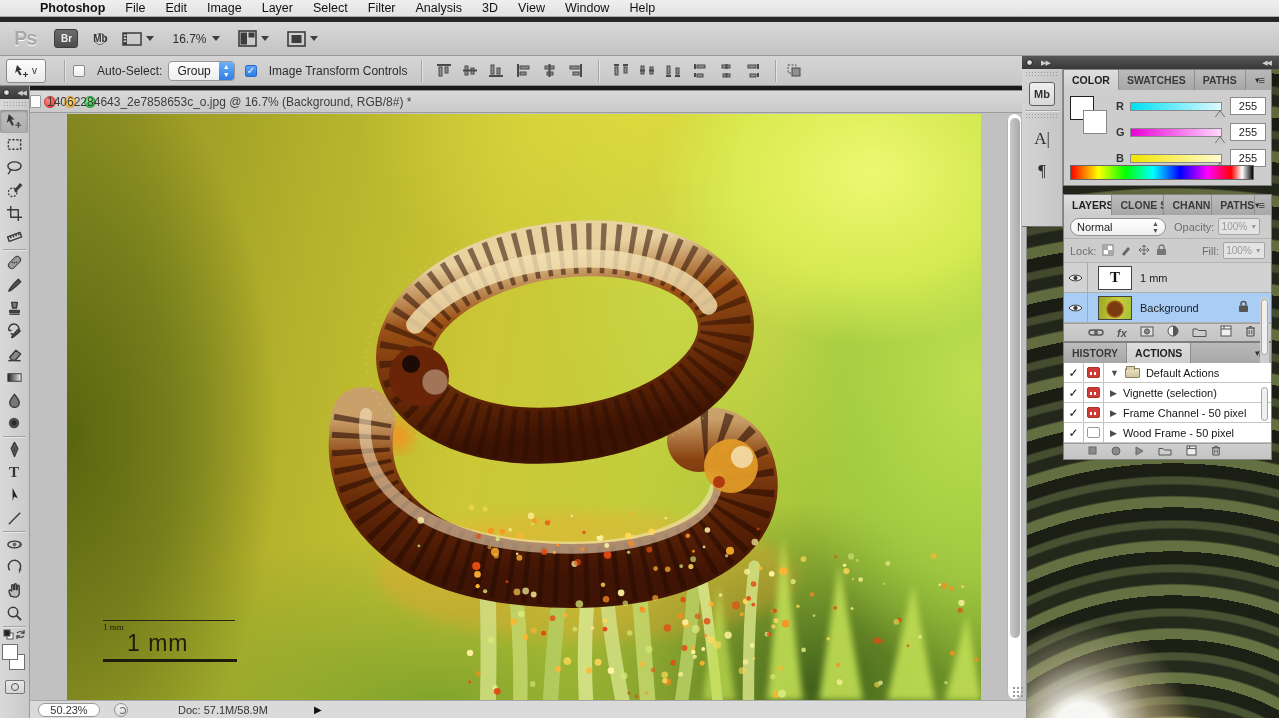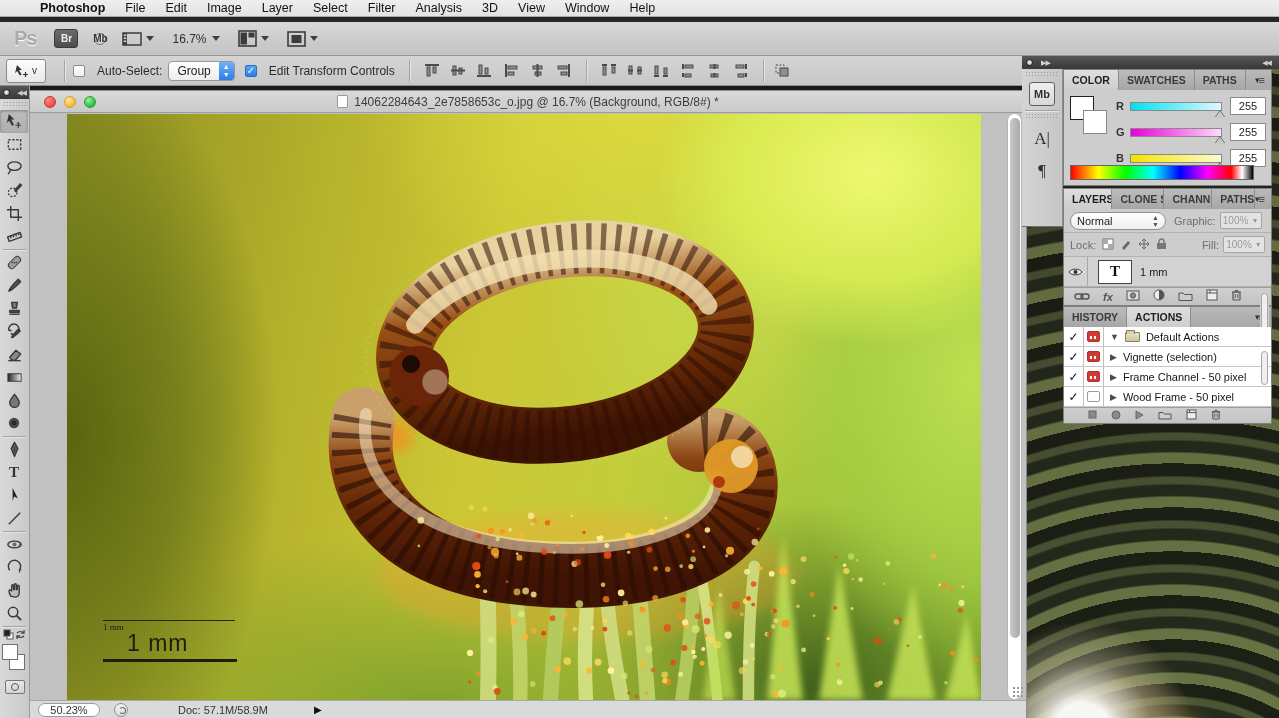"Edit Transform Controls" span.opt-label { text: Edit -> Image }
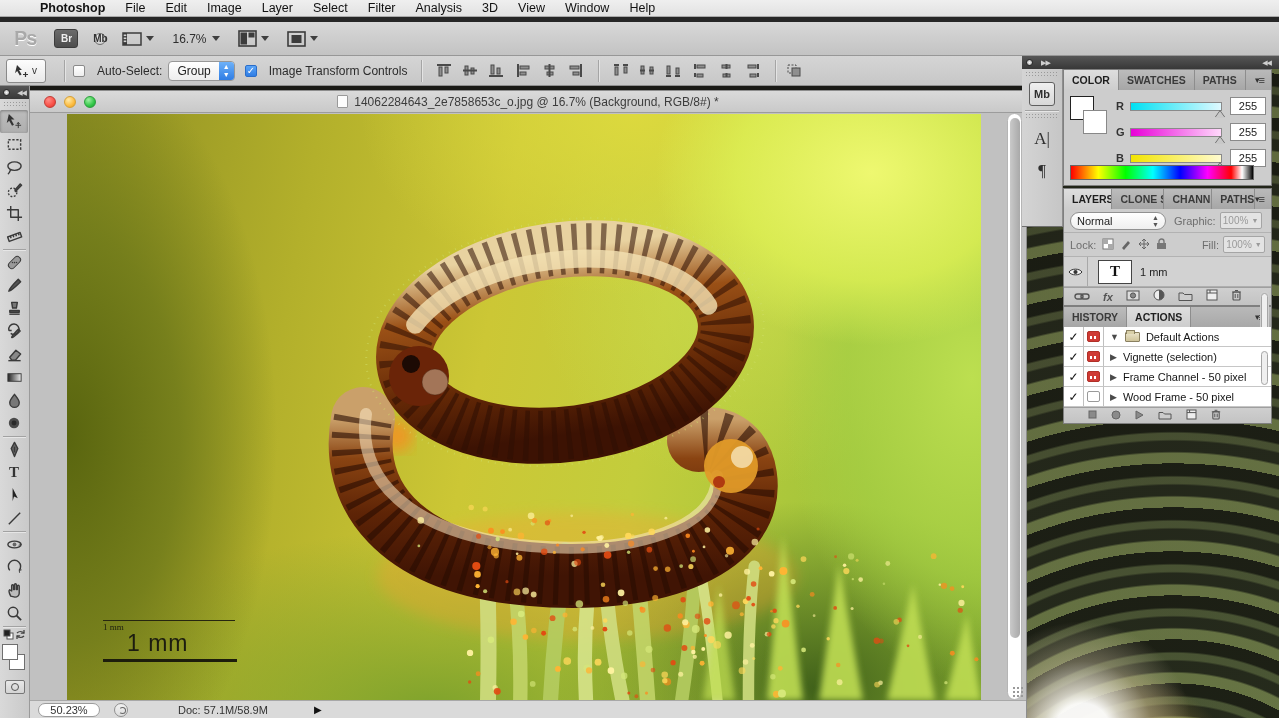"14062284643_2e7858653c_o.jpg @ 16.7%" .doc-title .ttl { text-align: center -> left }
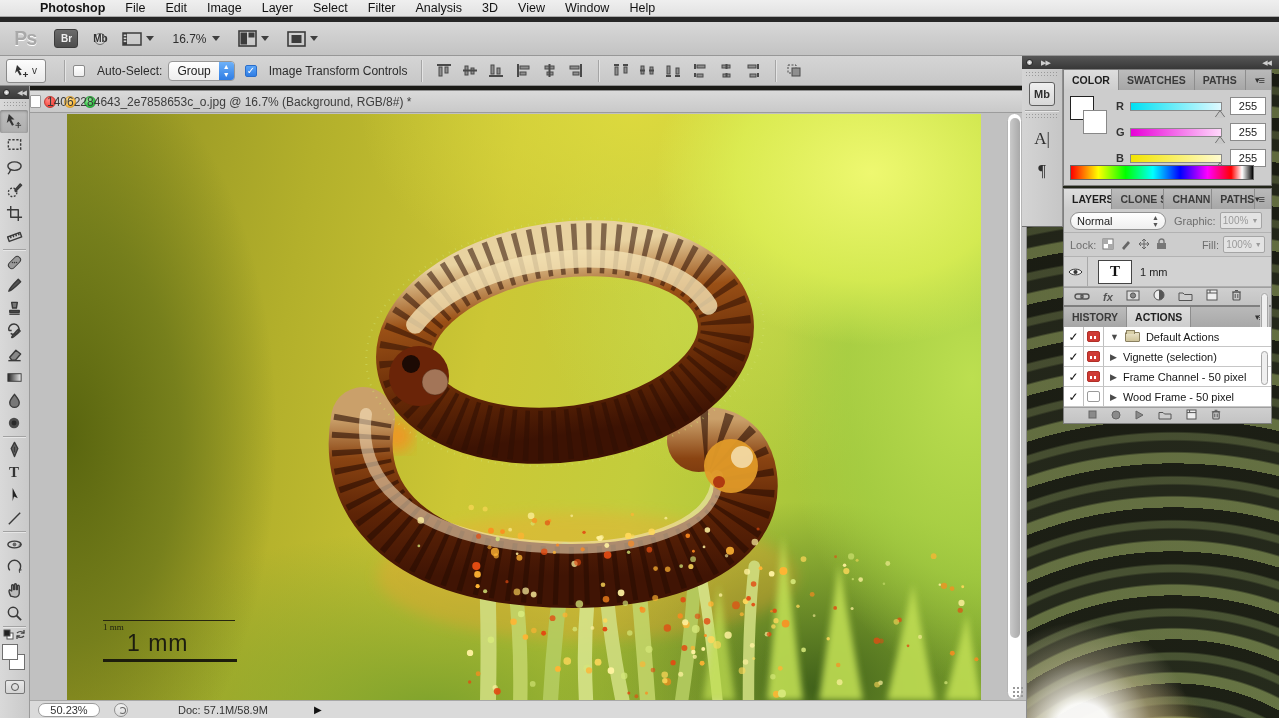"LAYERS" div.ptabs { margin-top: 2px -> 8px }
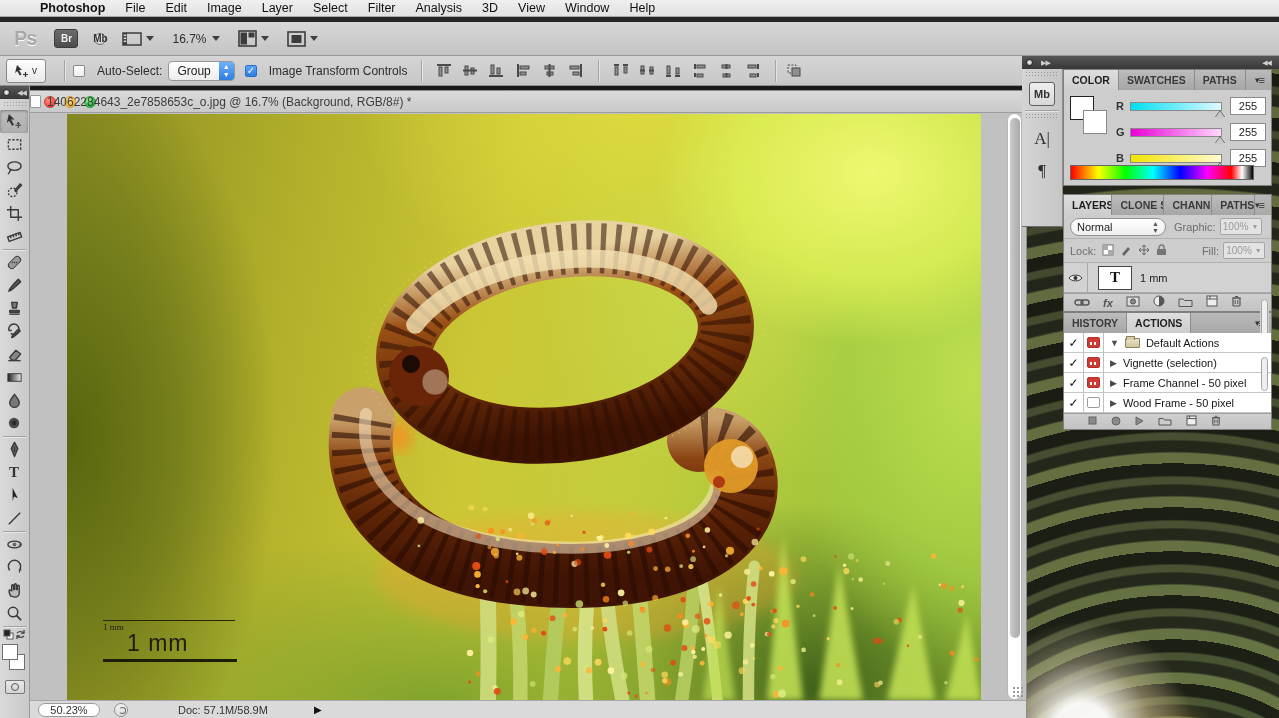"Graphic:" span { text: Graphic -> Opacity }
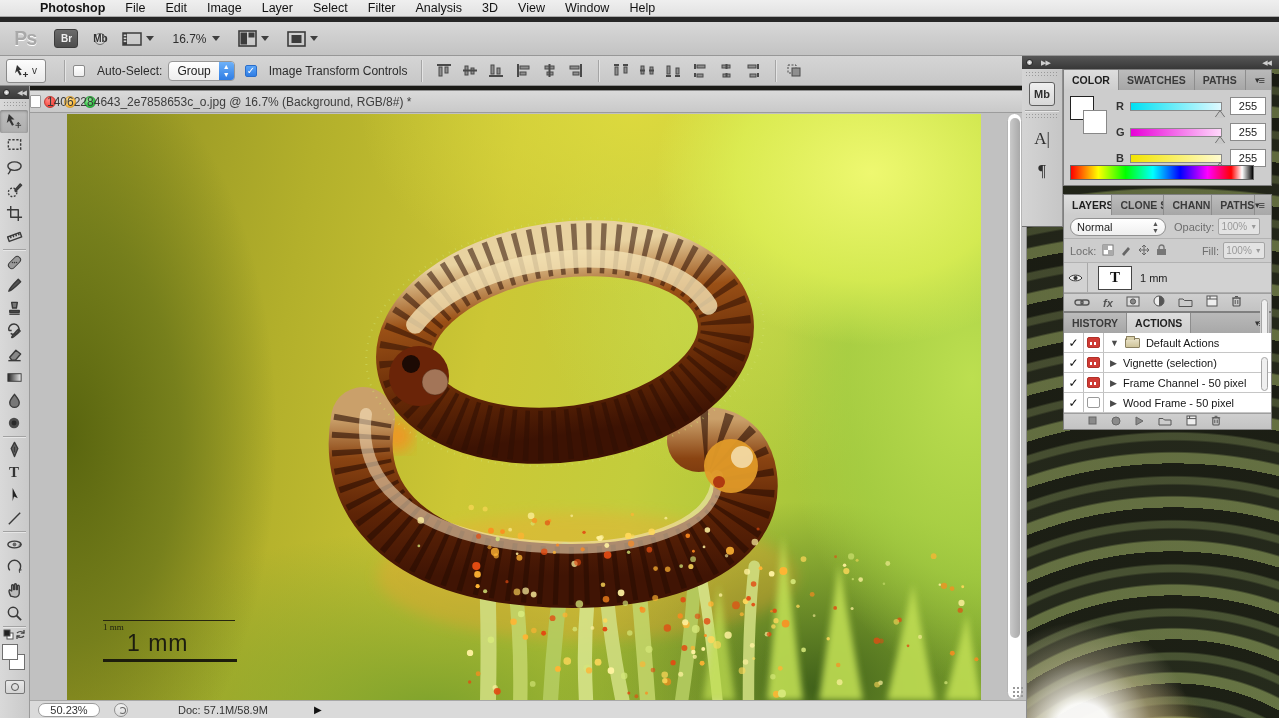"Background" div.lrow { html: none -> <div> <span> <svg> <path></path> <circle></circle> </svg> </span> <span></span> <span>Background</span> <span><svg> <rect></rect> <path></path> </svg></span> </div> }
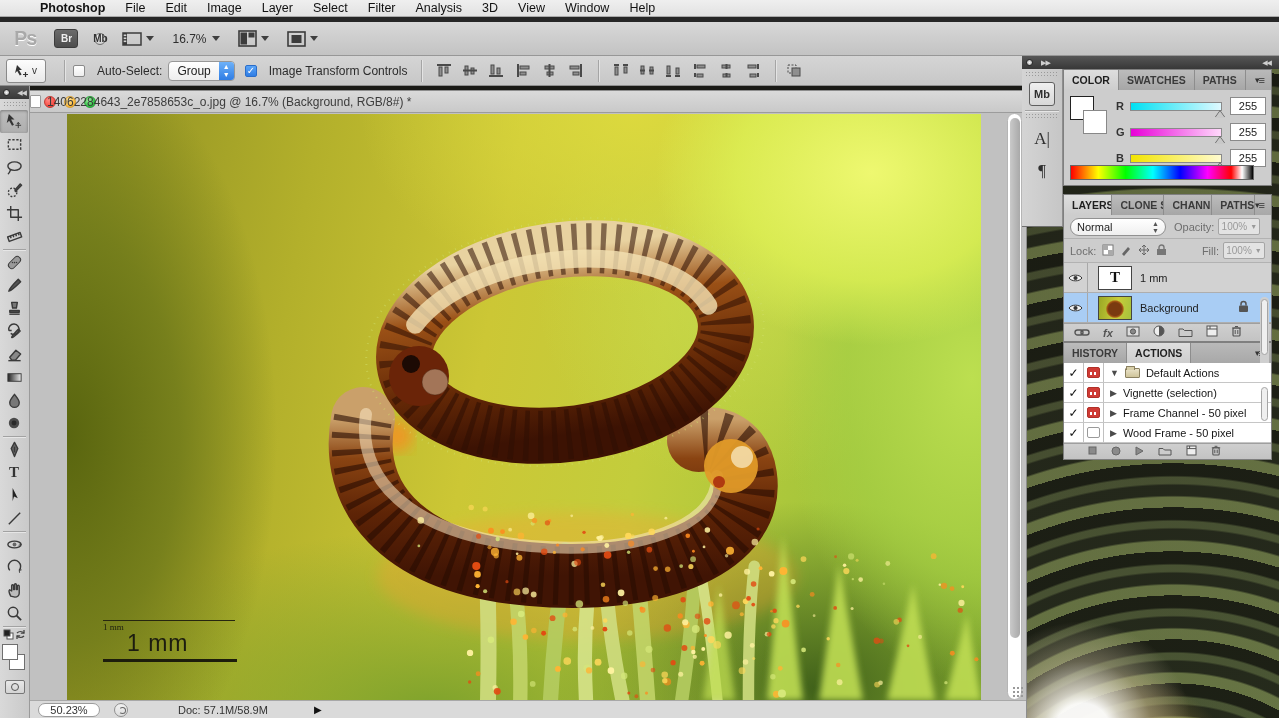"fx" .lfoot { padding: 0 10px -> 0 24px }
